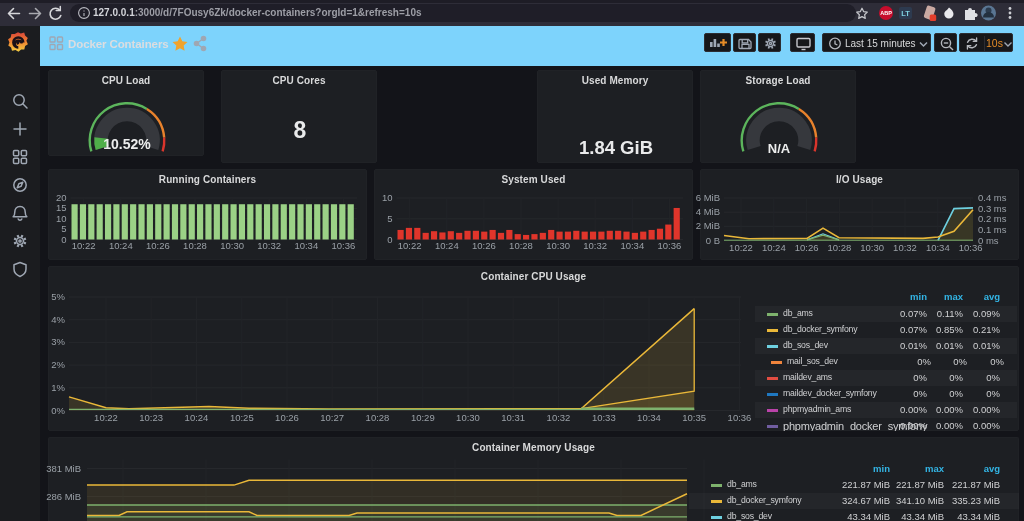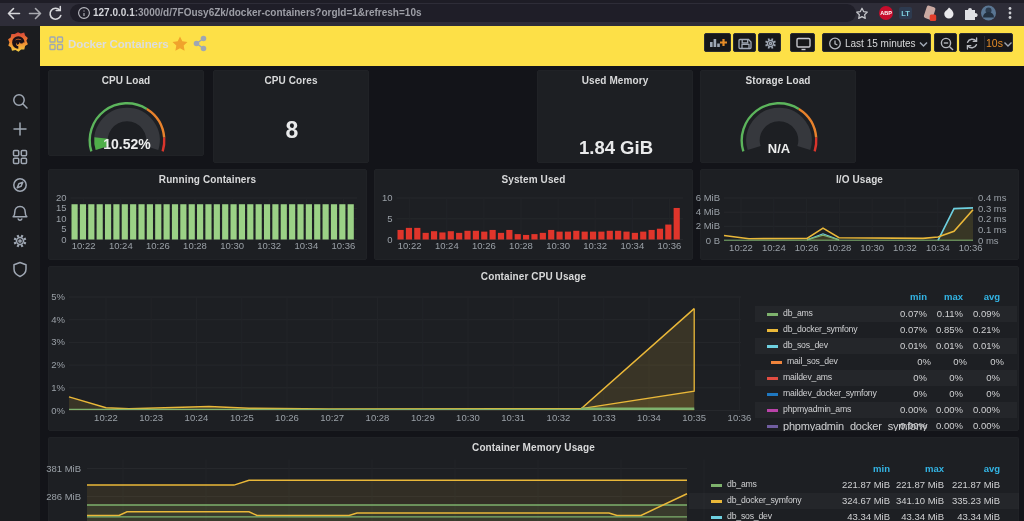"Docker Containers" div.abs { background: #fde047 -> #7dd3fc }
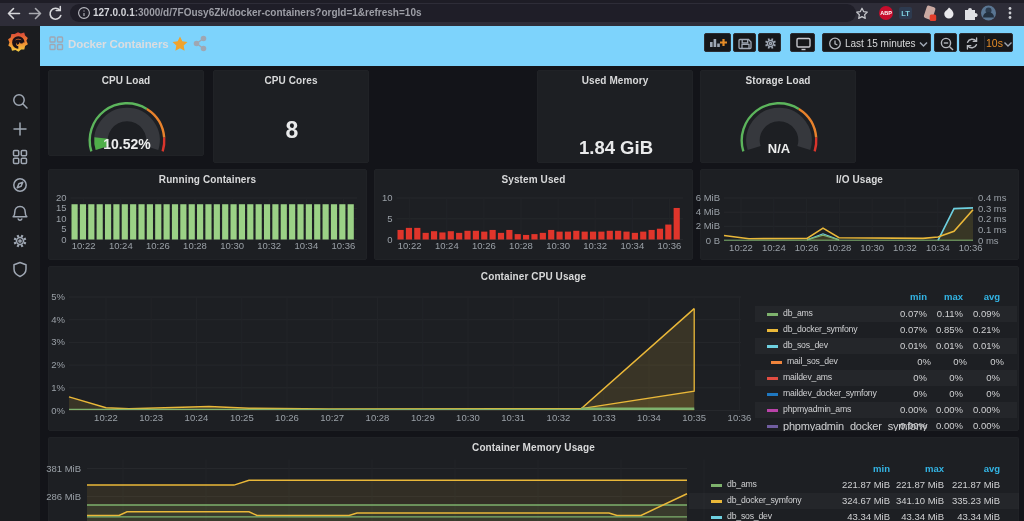"CPU Cores" div.panel { left: 213px -> 221px }
